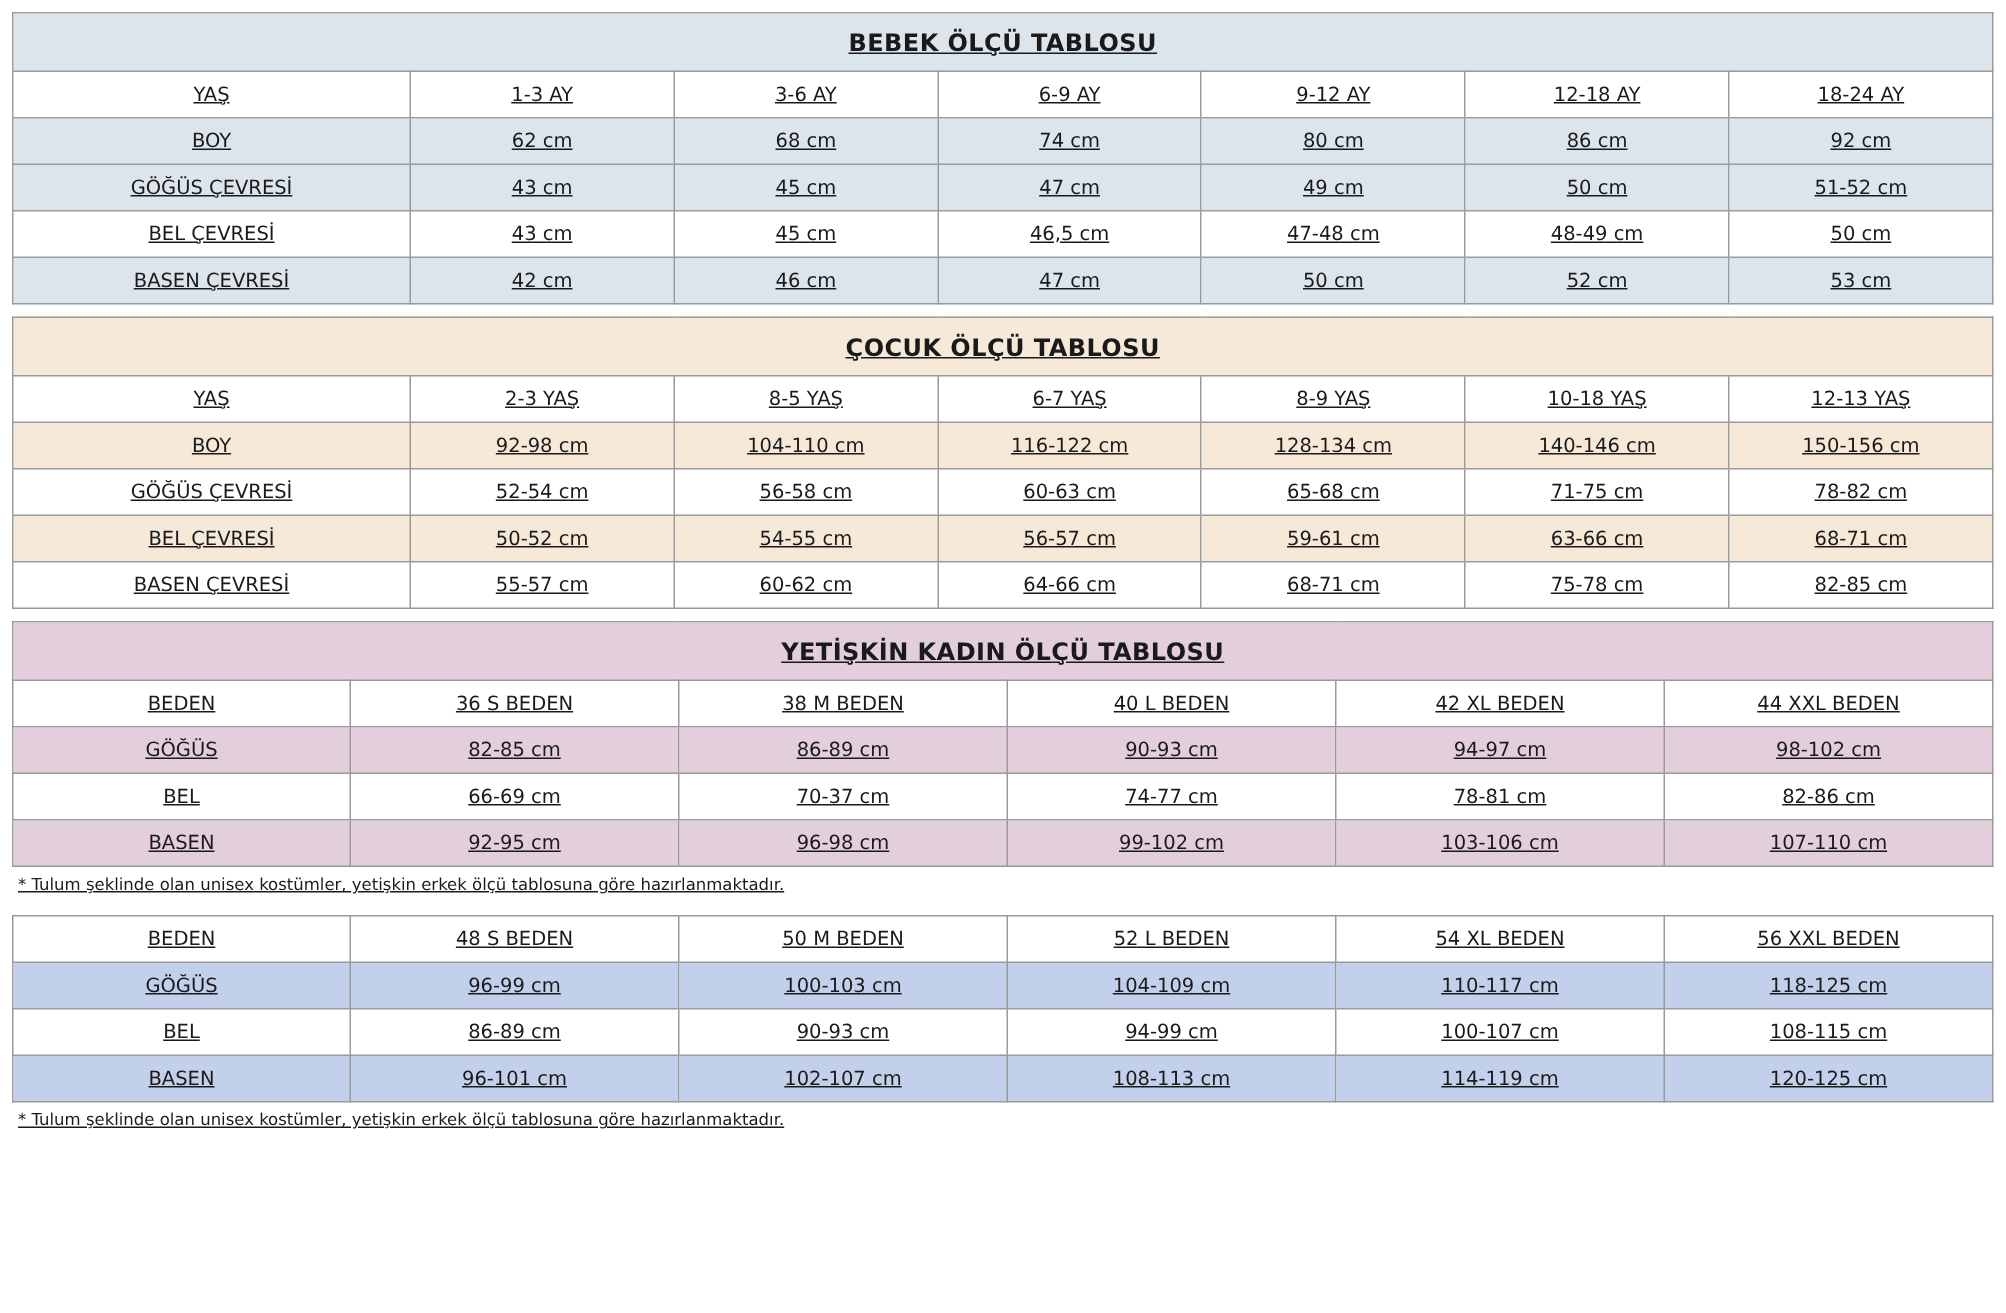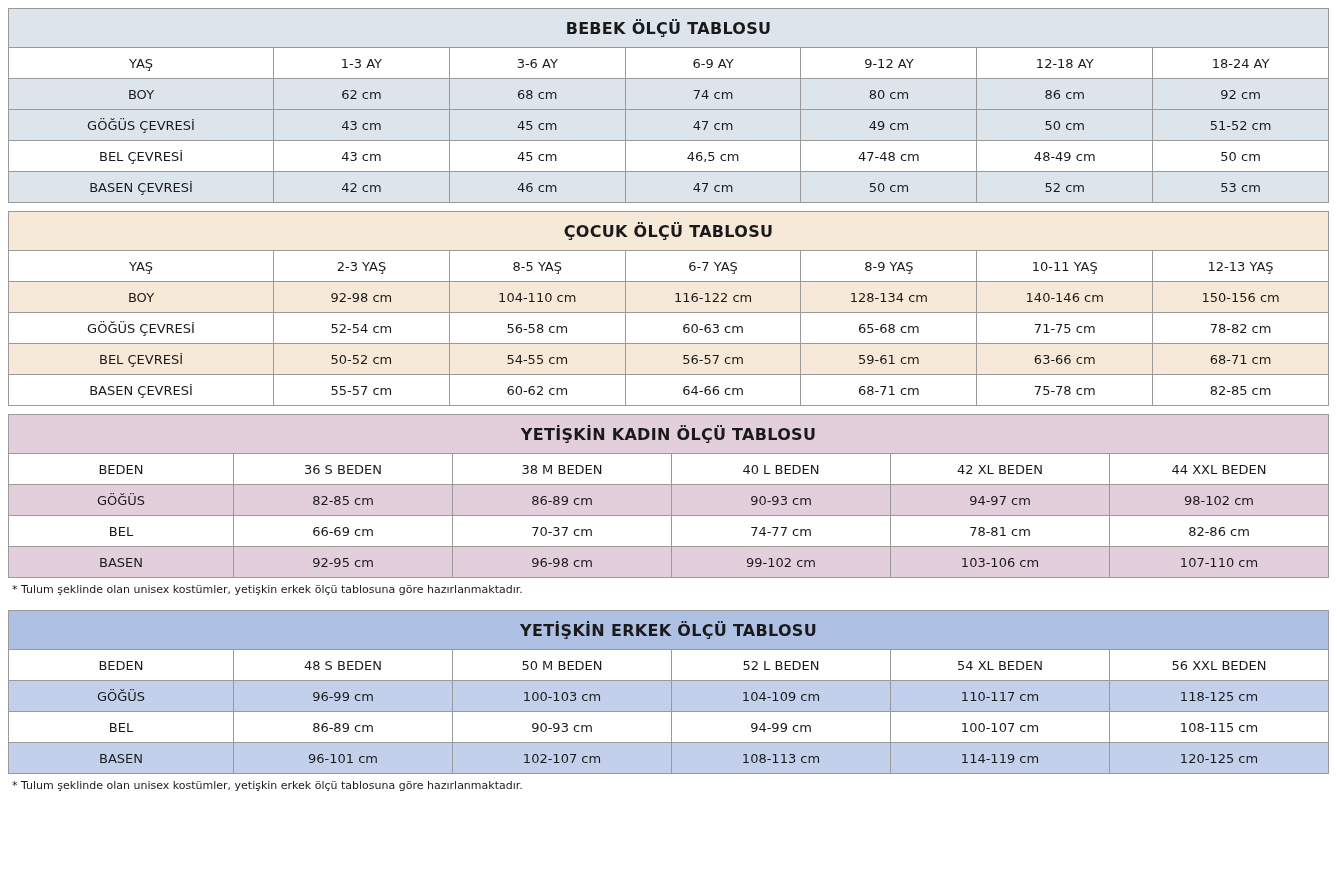"BEBEK ÖLÇÜ TABLOSU" .page { text-decoration: none -> underline }
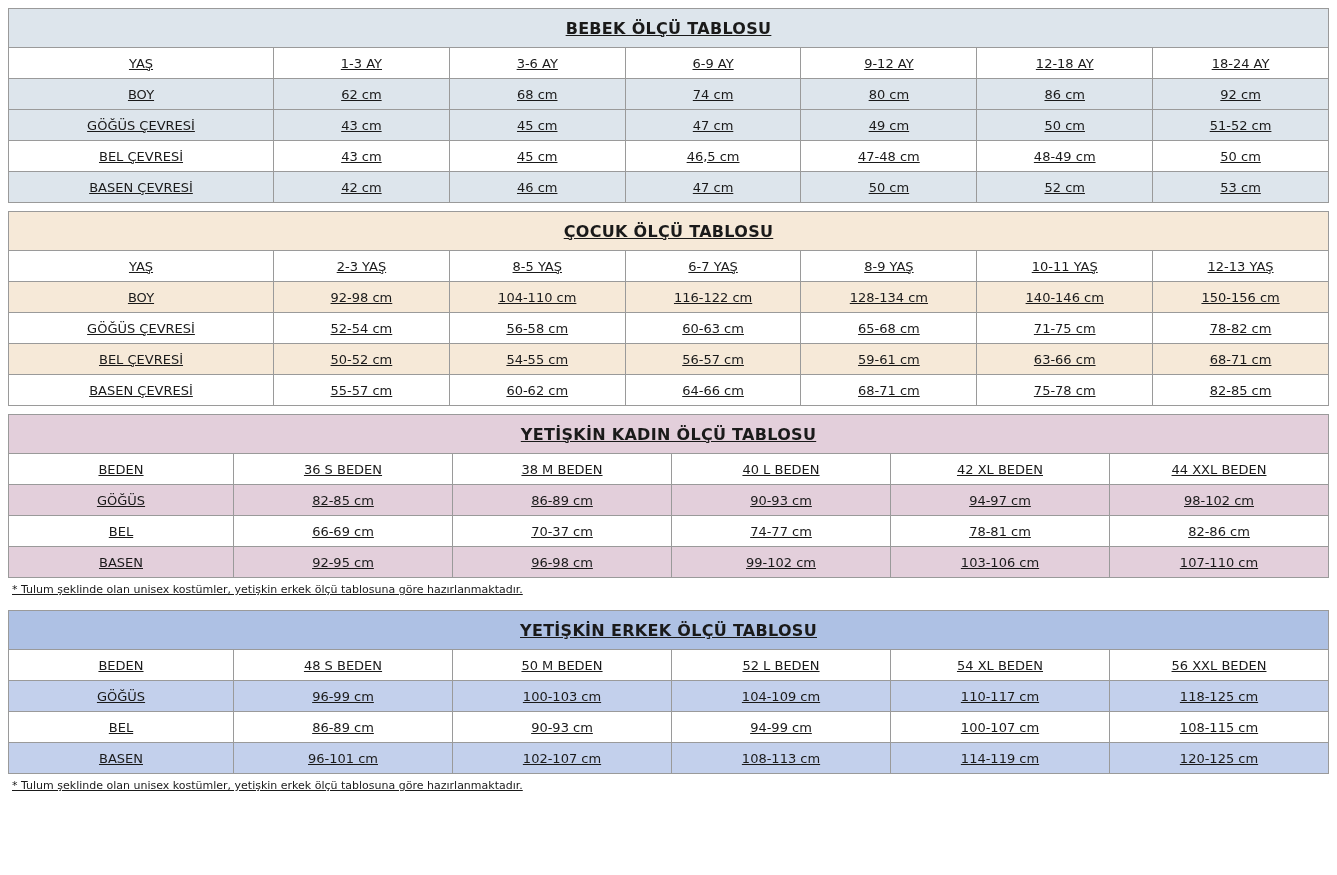"10-11 YAŞ" td { text: 10-11 -> 10-18 }
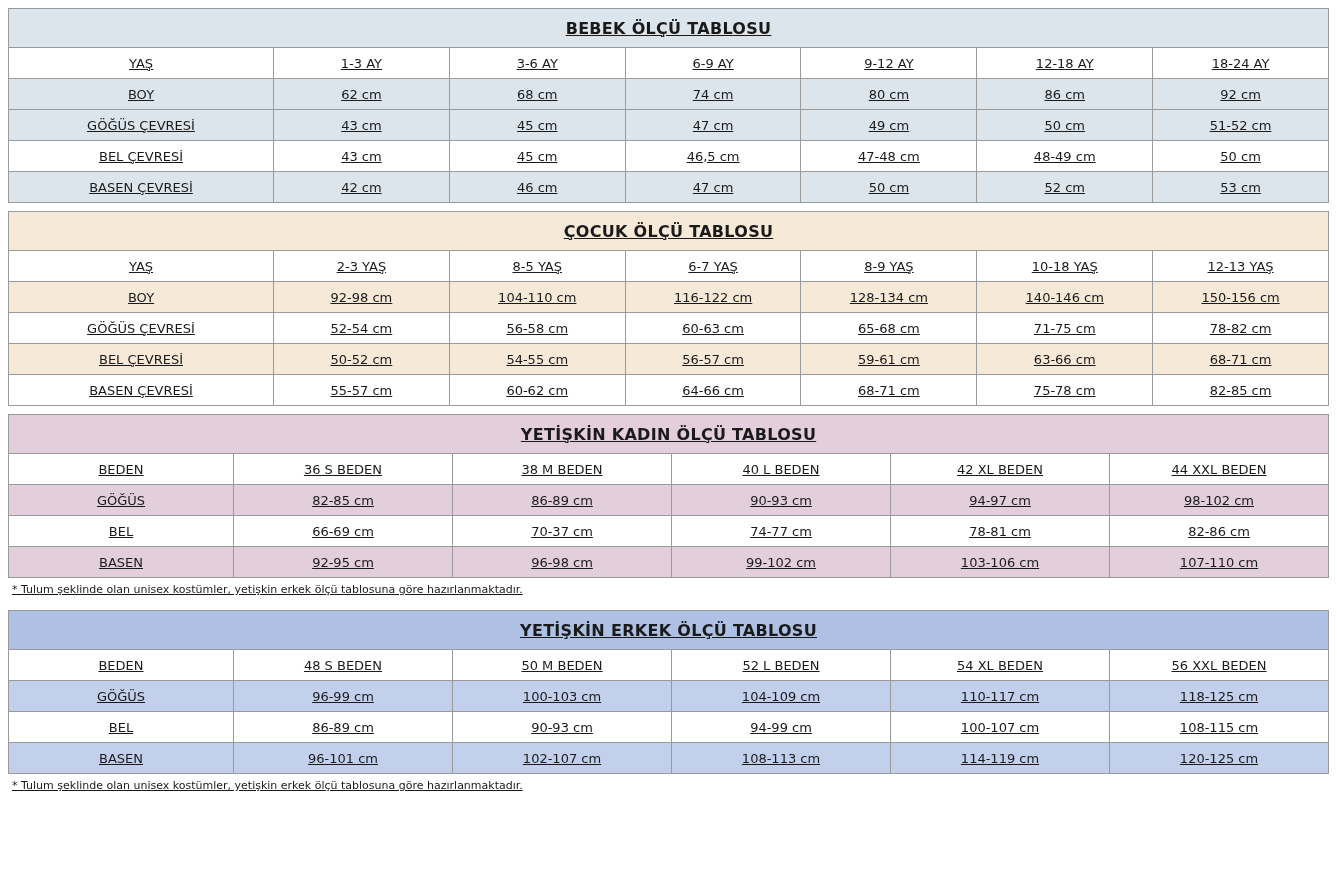"YETİŞKİN ERKEK ÖLÇÜ TABLOSU" tr { html: <tr> <td>YETİŞKİN ERKEK ÖLÇÜ TABLOSU</td> </tr> -> none }
